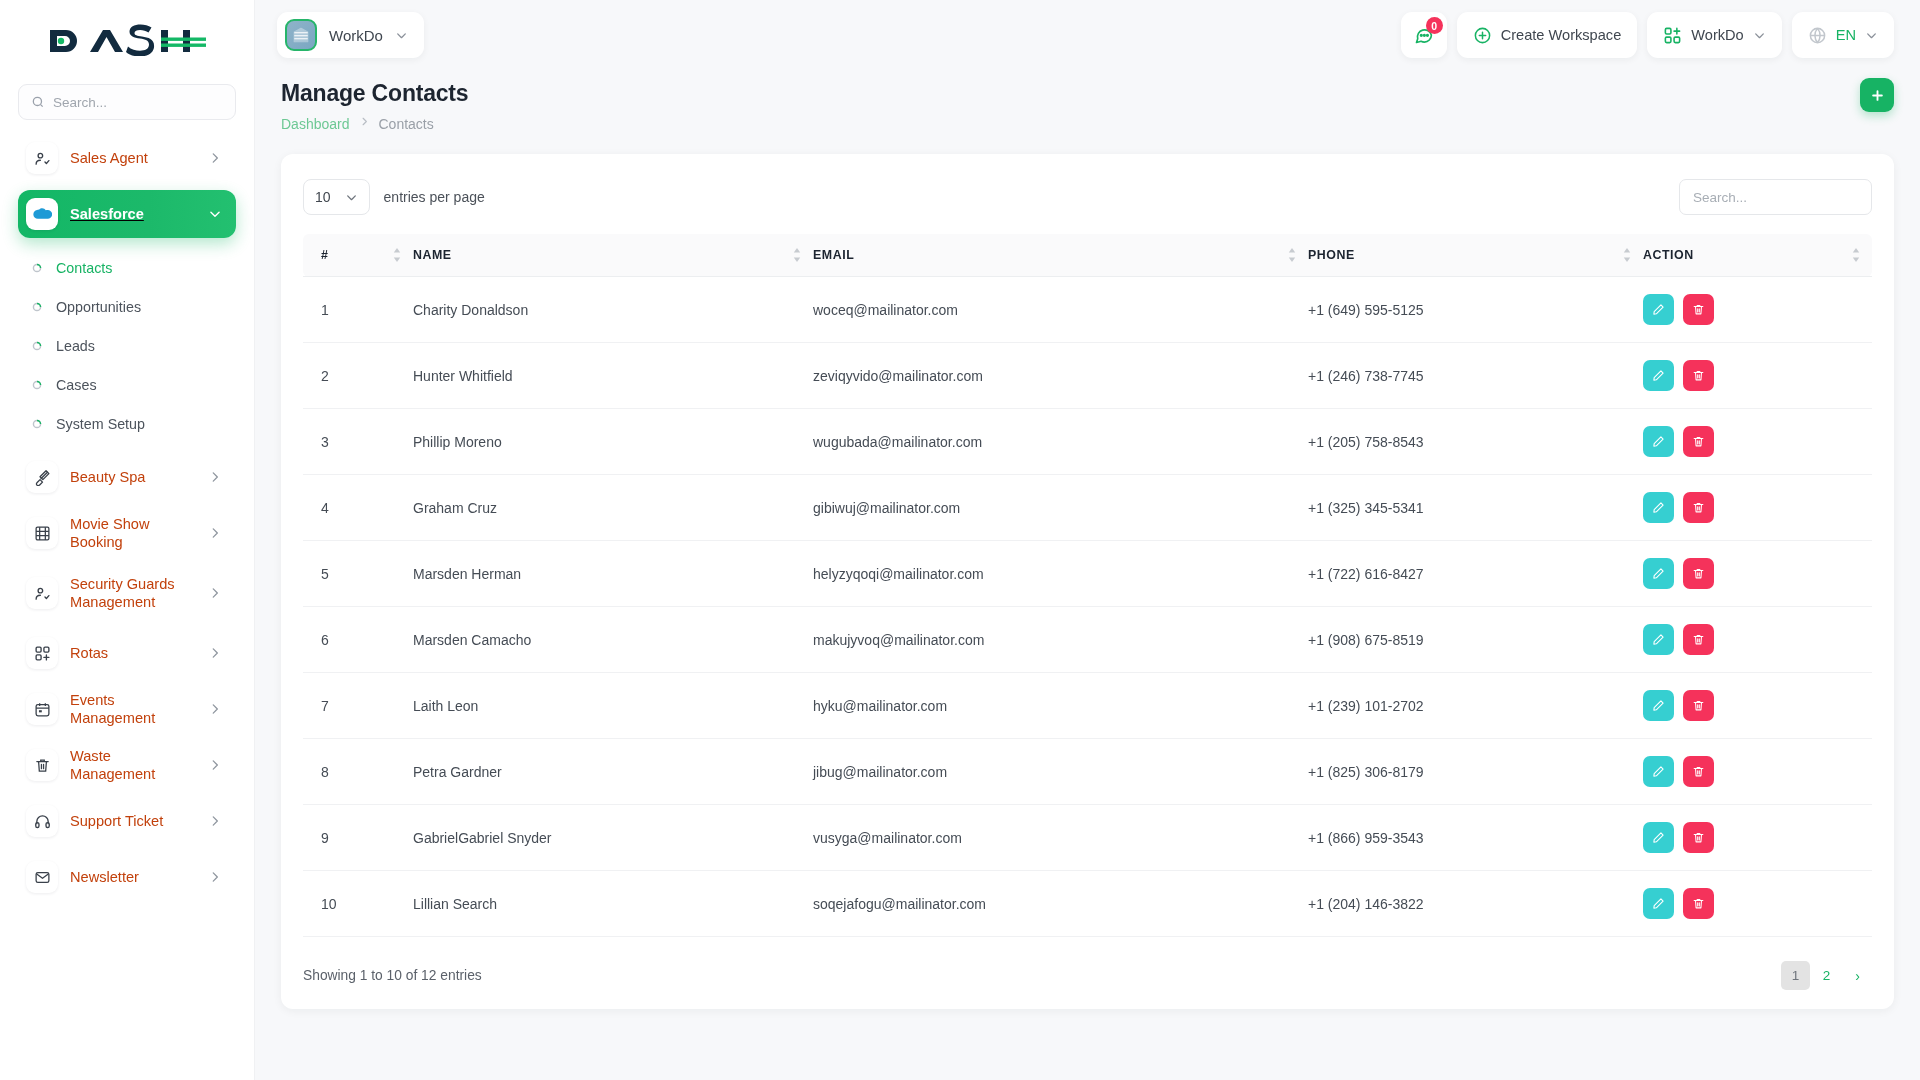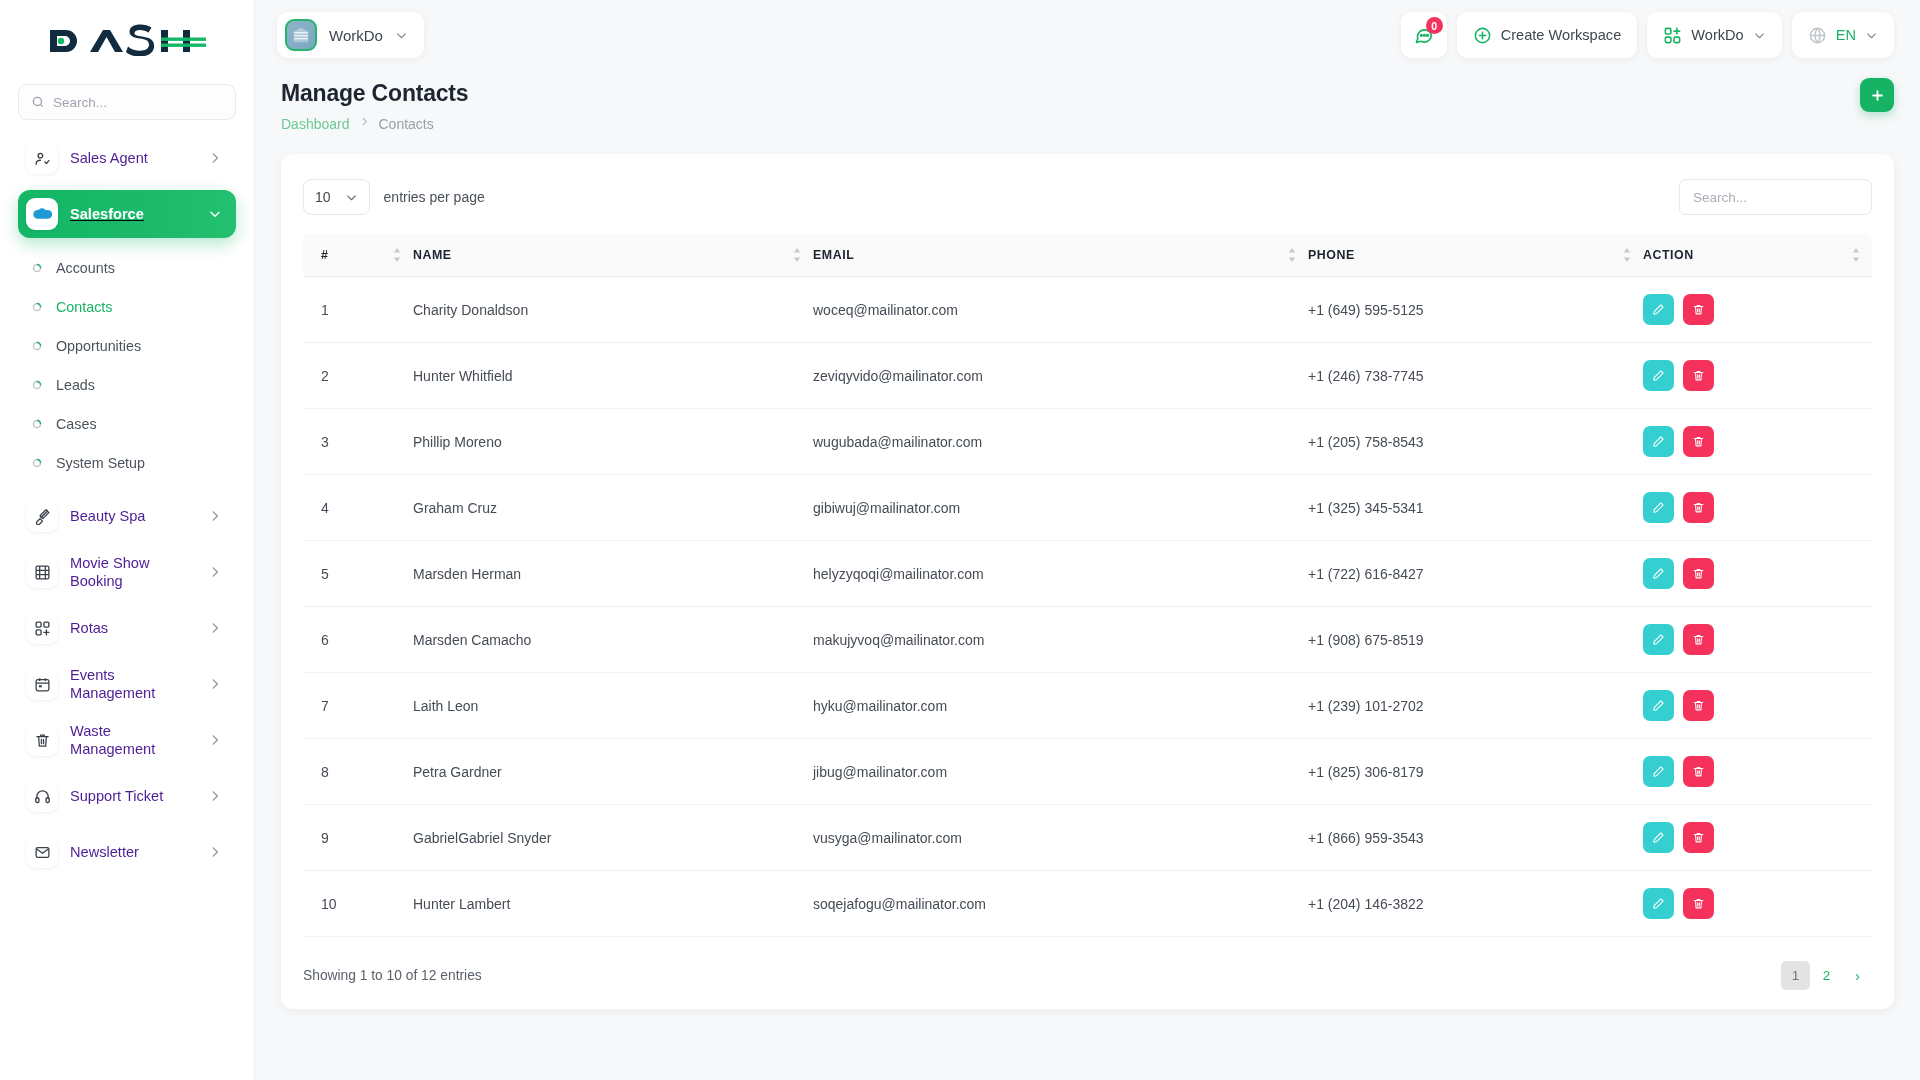"Sales Agent" .nav-label { color: #4c1d95 -> #c2410c }
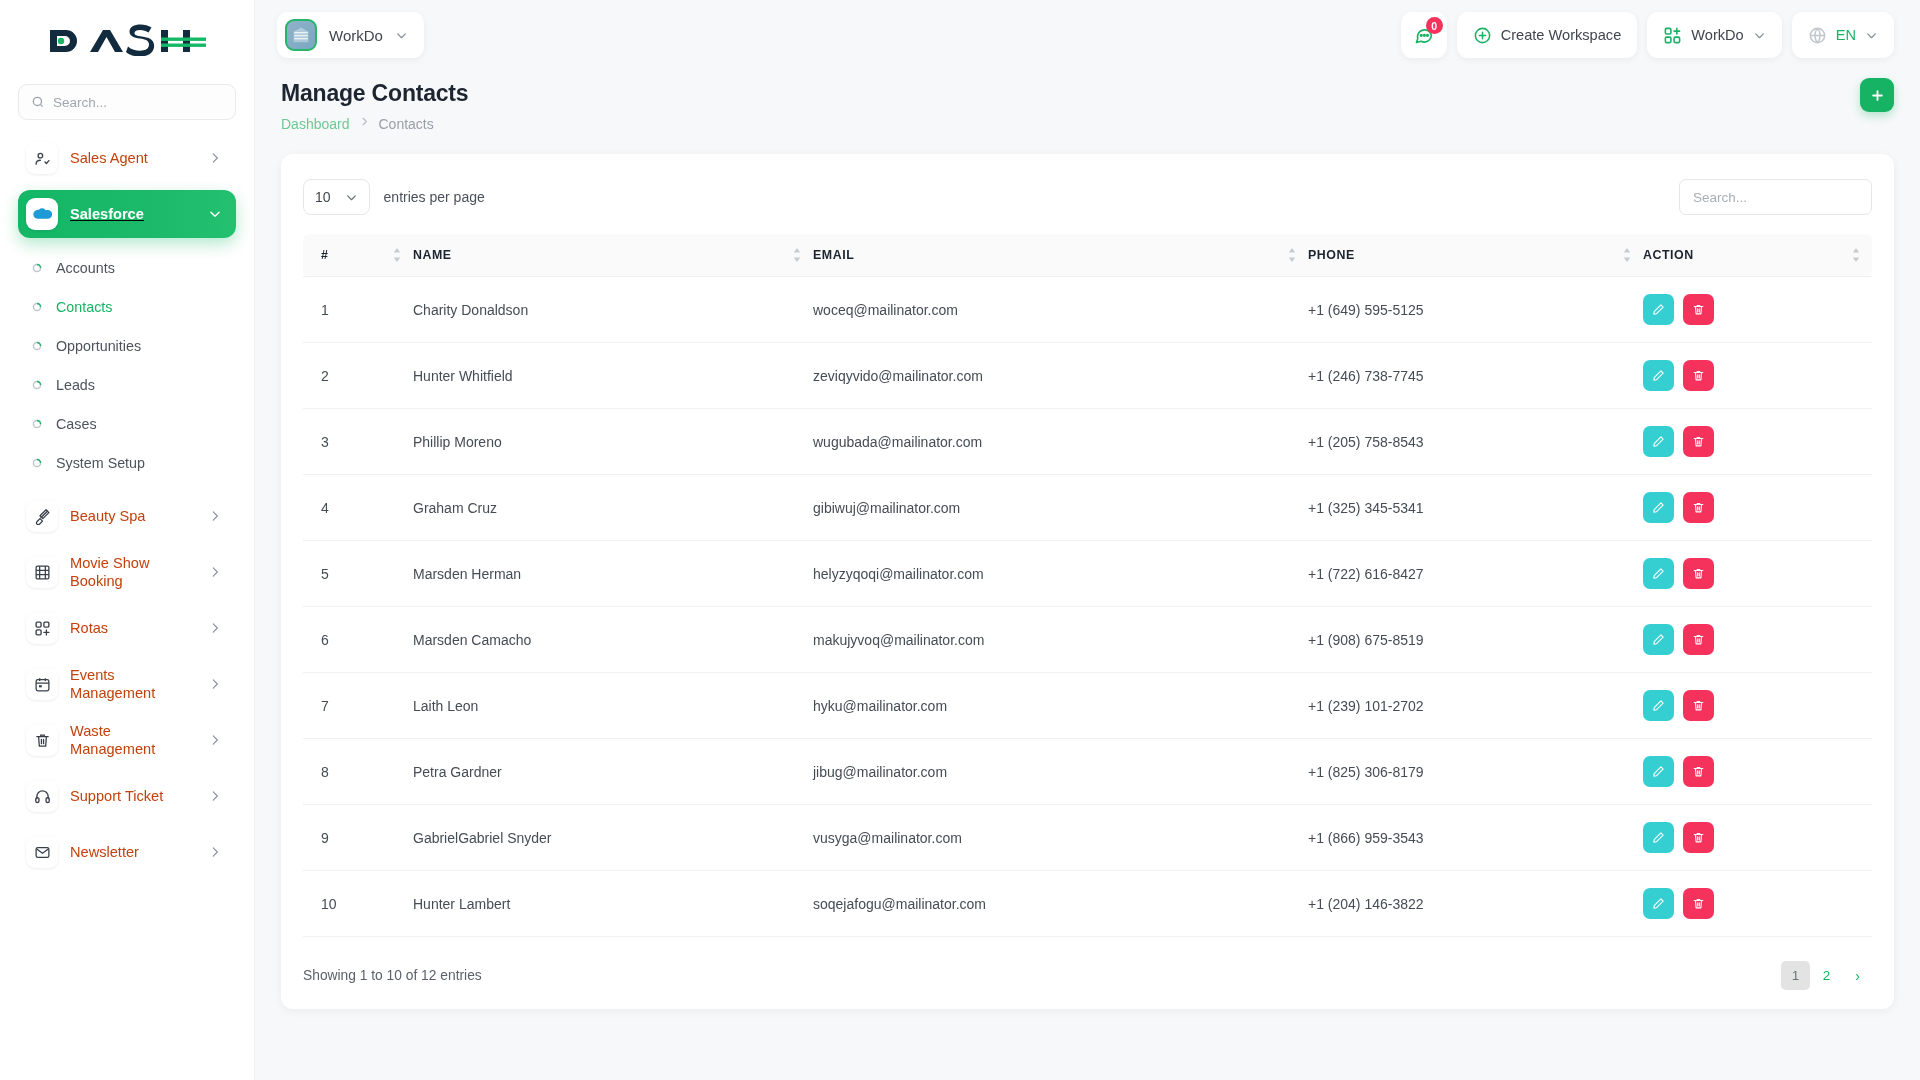"Accounts" div.sub-item { html: <div> <svg> <circle></circle> <path></path> </svg> <span>Accounts</span> </div> -> none }
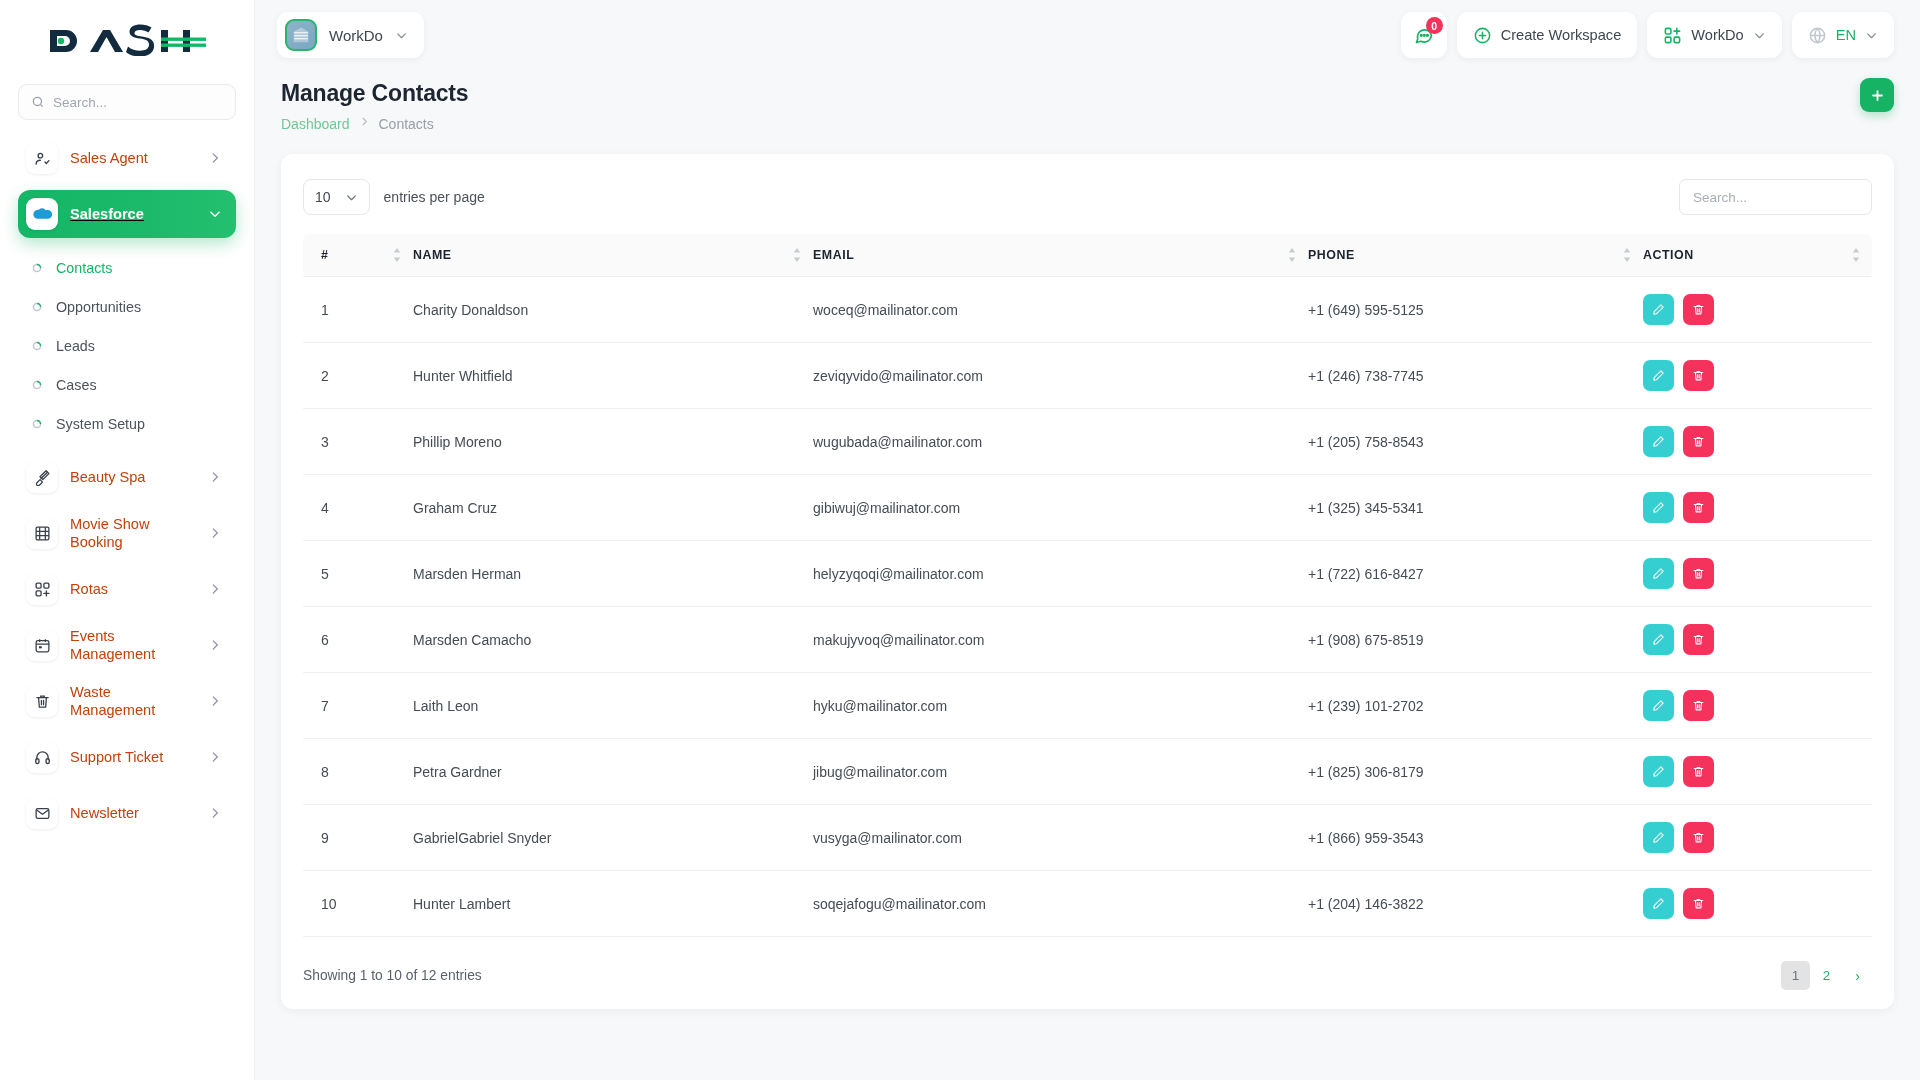"Security Guards Management" div.nav-item { html: none -> <div> <span> <svg> <circle></circle> <path></path> <path></path> </svg> </span> <span>Security Guards Management</span> <svg> <path></path> </svg> </div> }
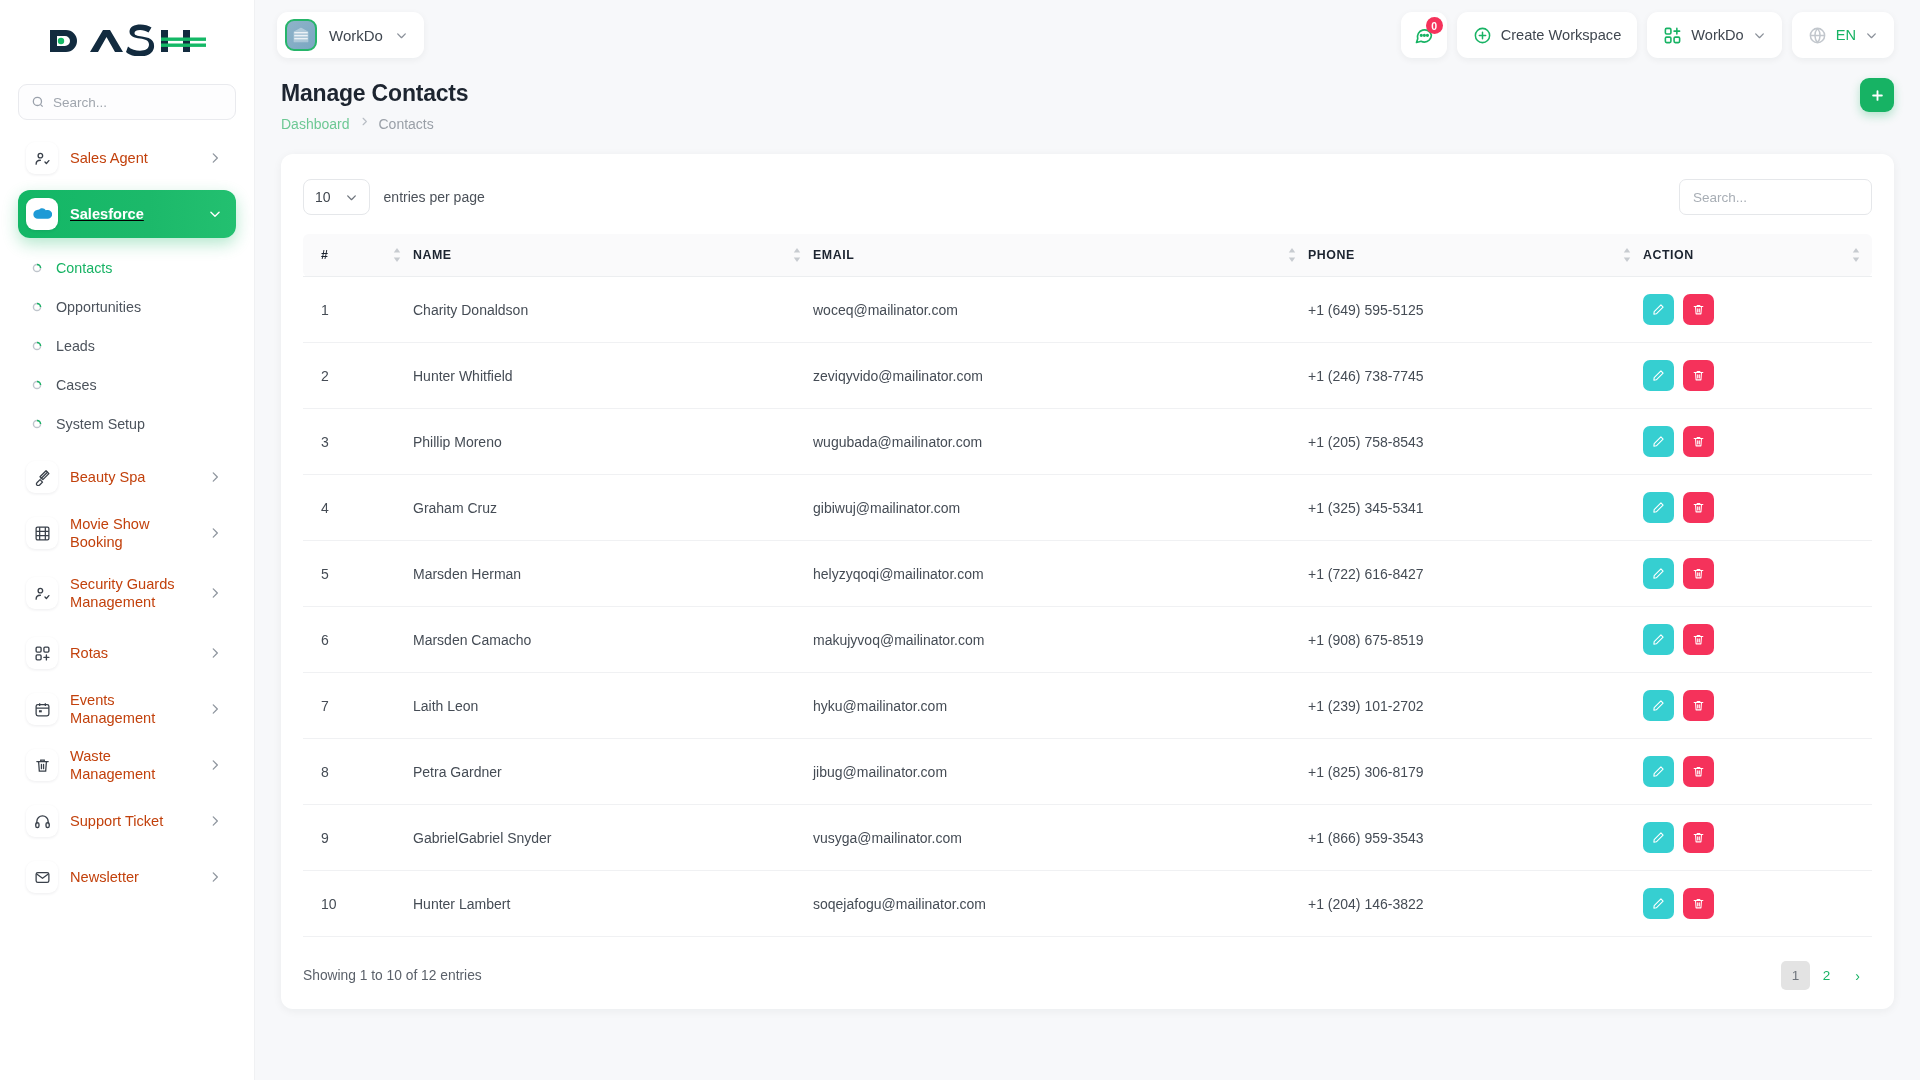"Hunter Lambert" td { text: Hunter Lambert -> Lillian Search }
